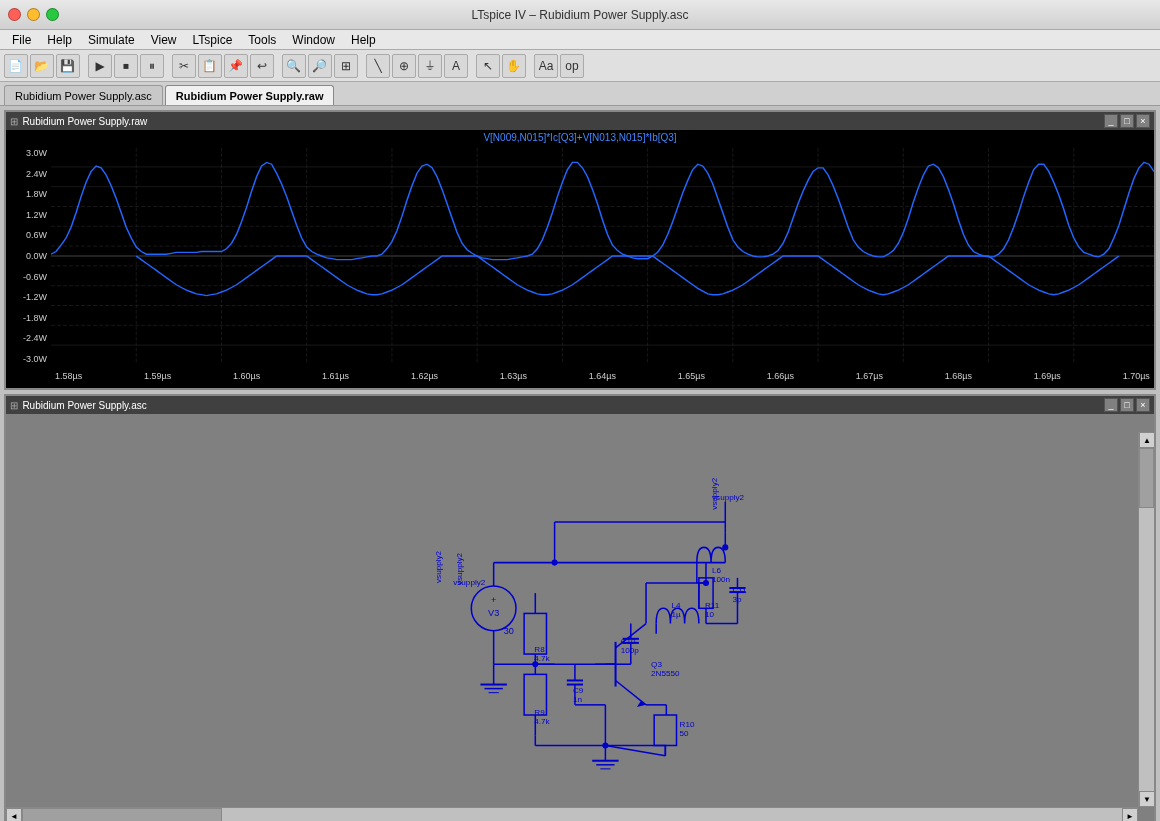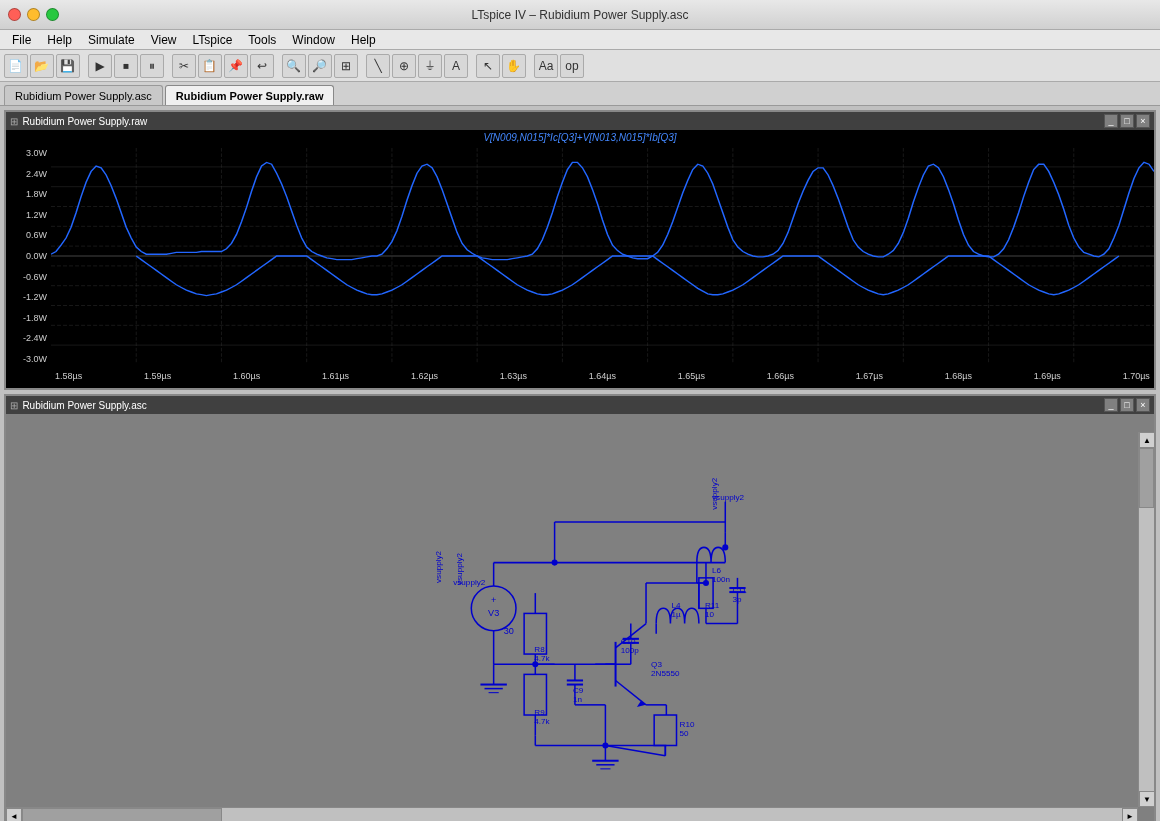"V[N009,N015]*Ic[Q3]+V[N013,N015]*Ib[Q3]" .chart-title { font-style: italic -> none }
